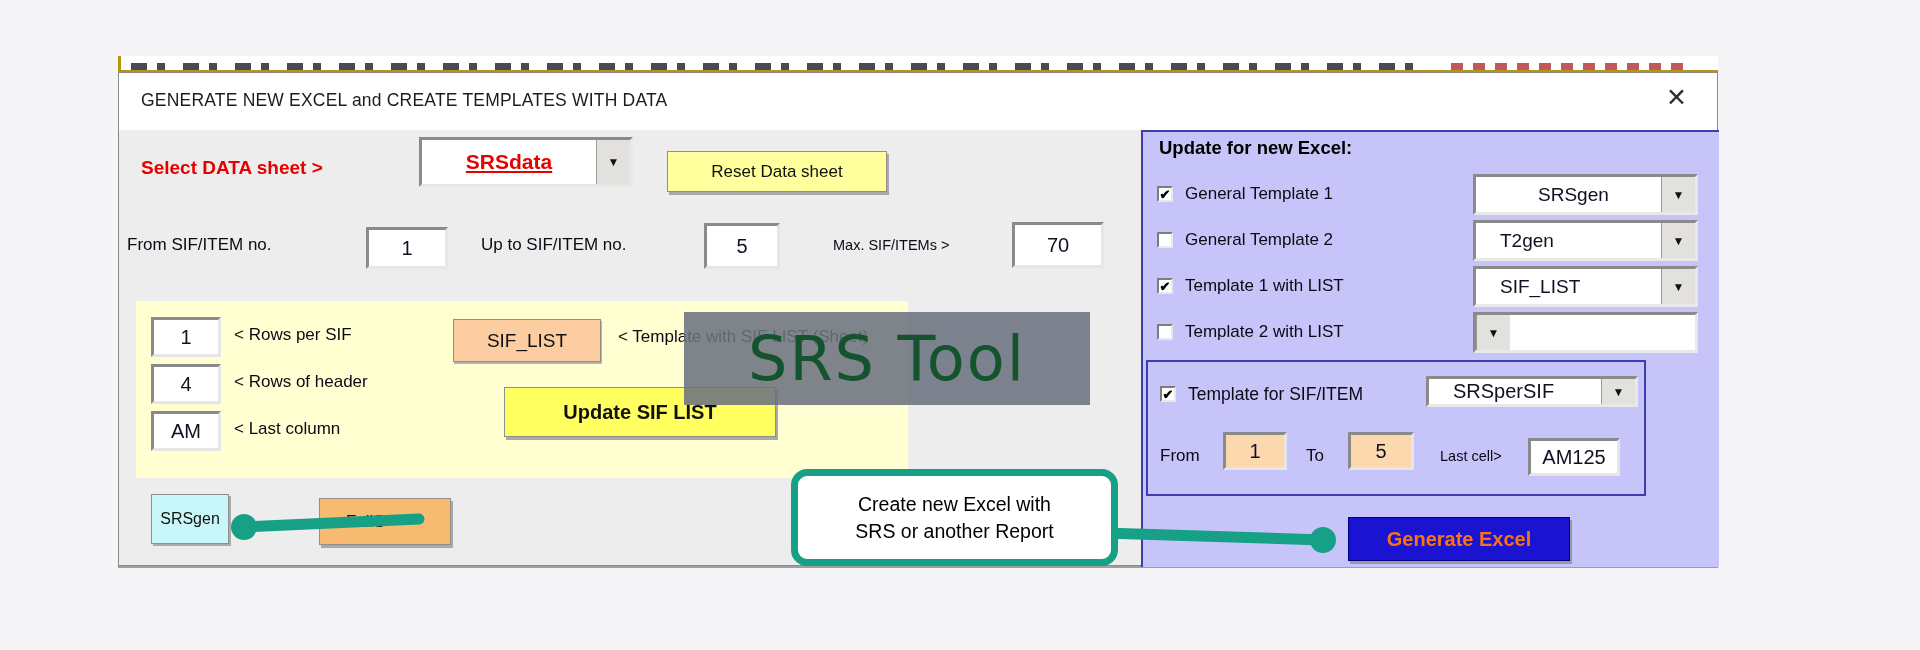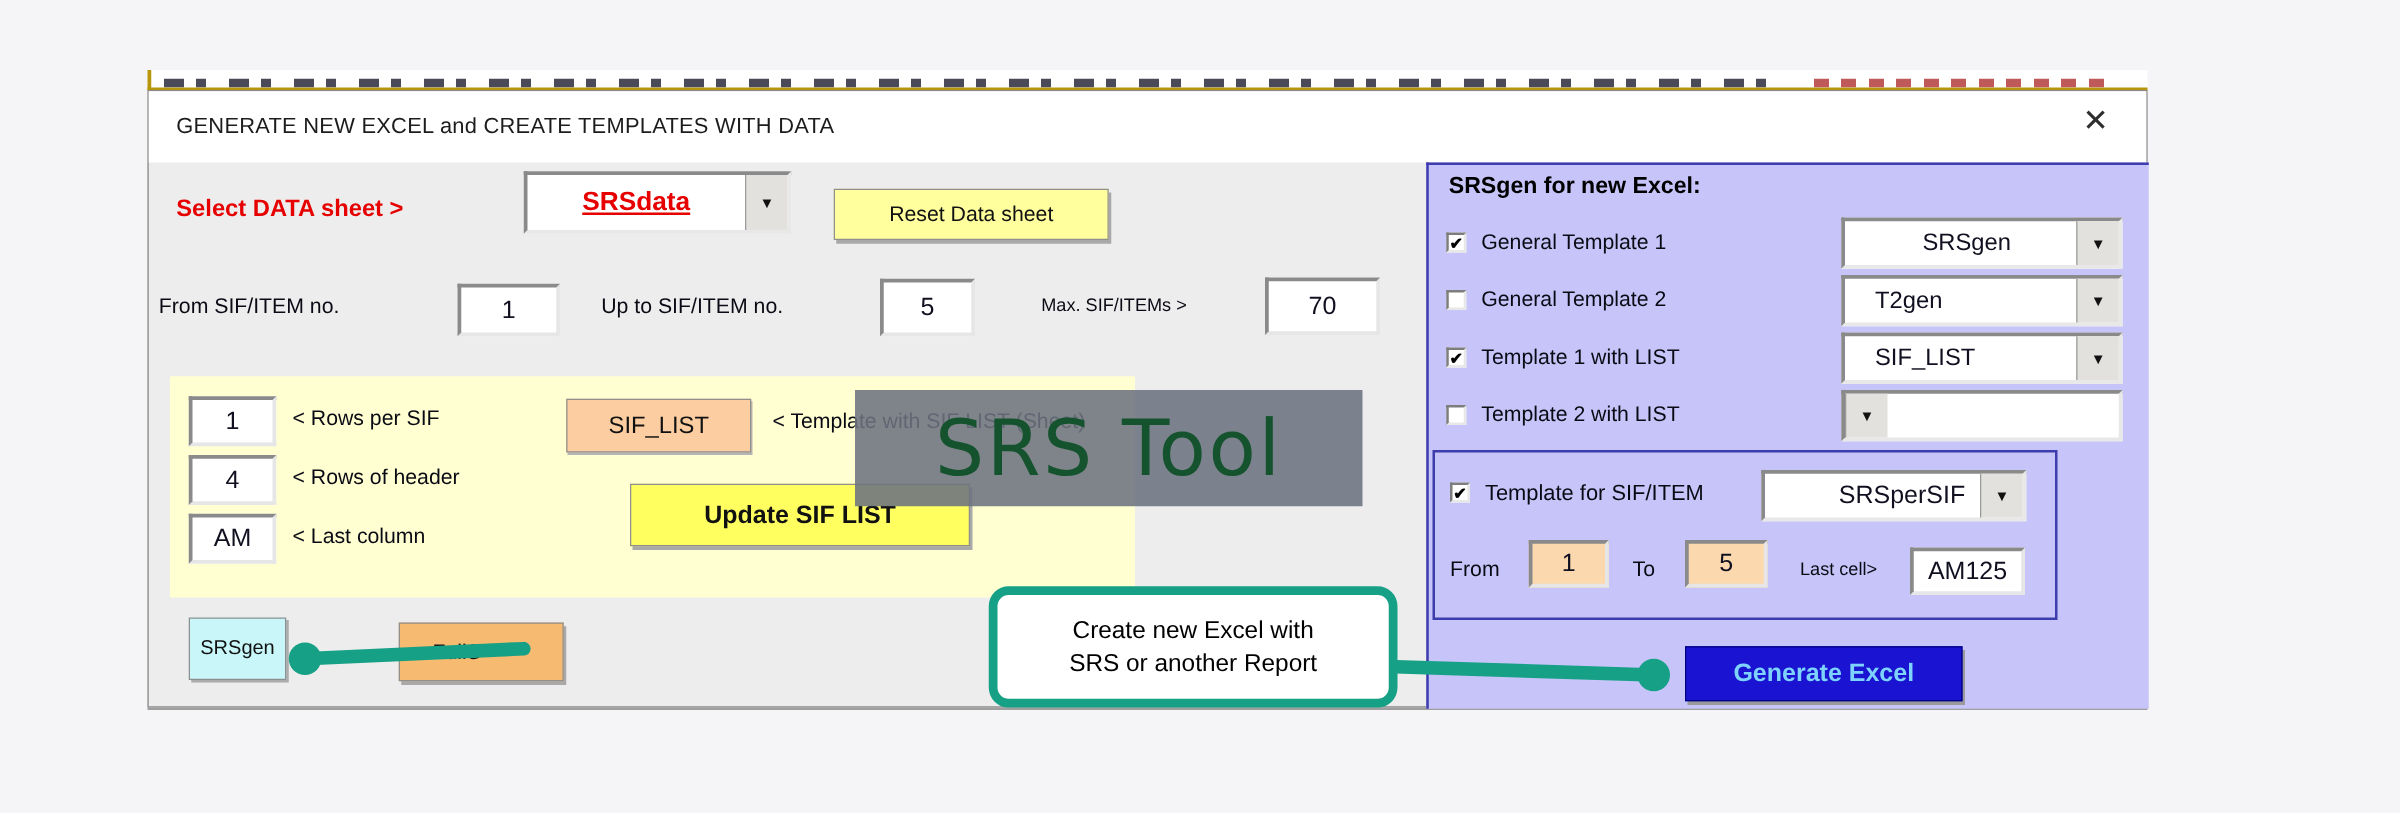"SRSgen for new Excel:" div.rp-heading { text: SRSgen -> Update }
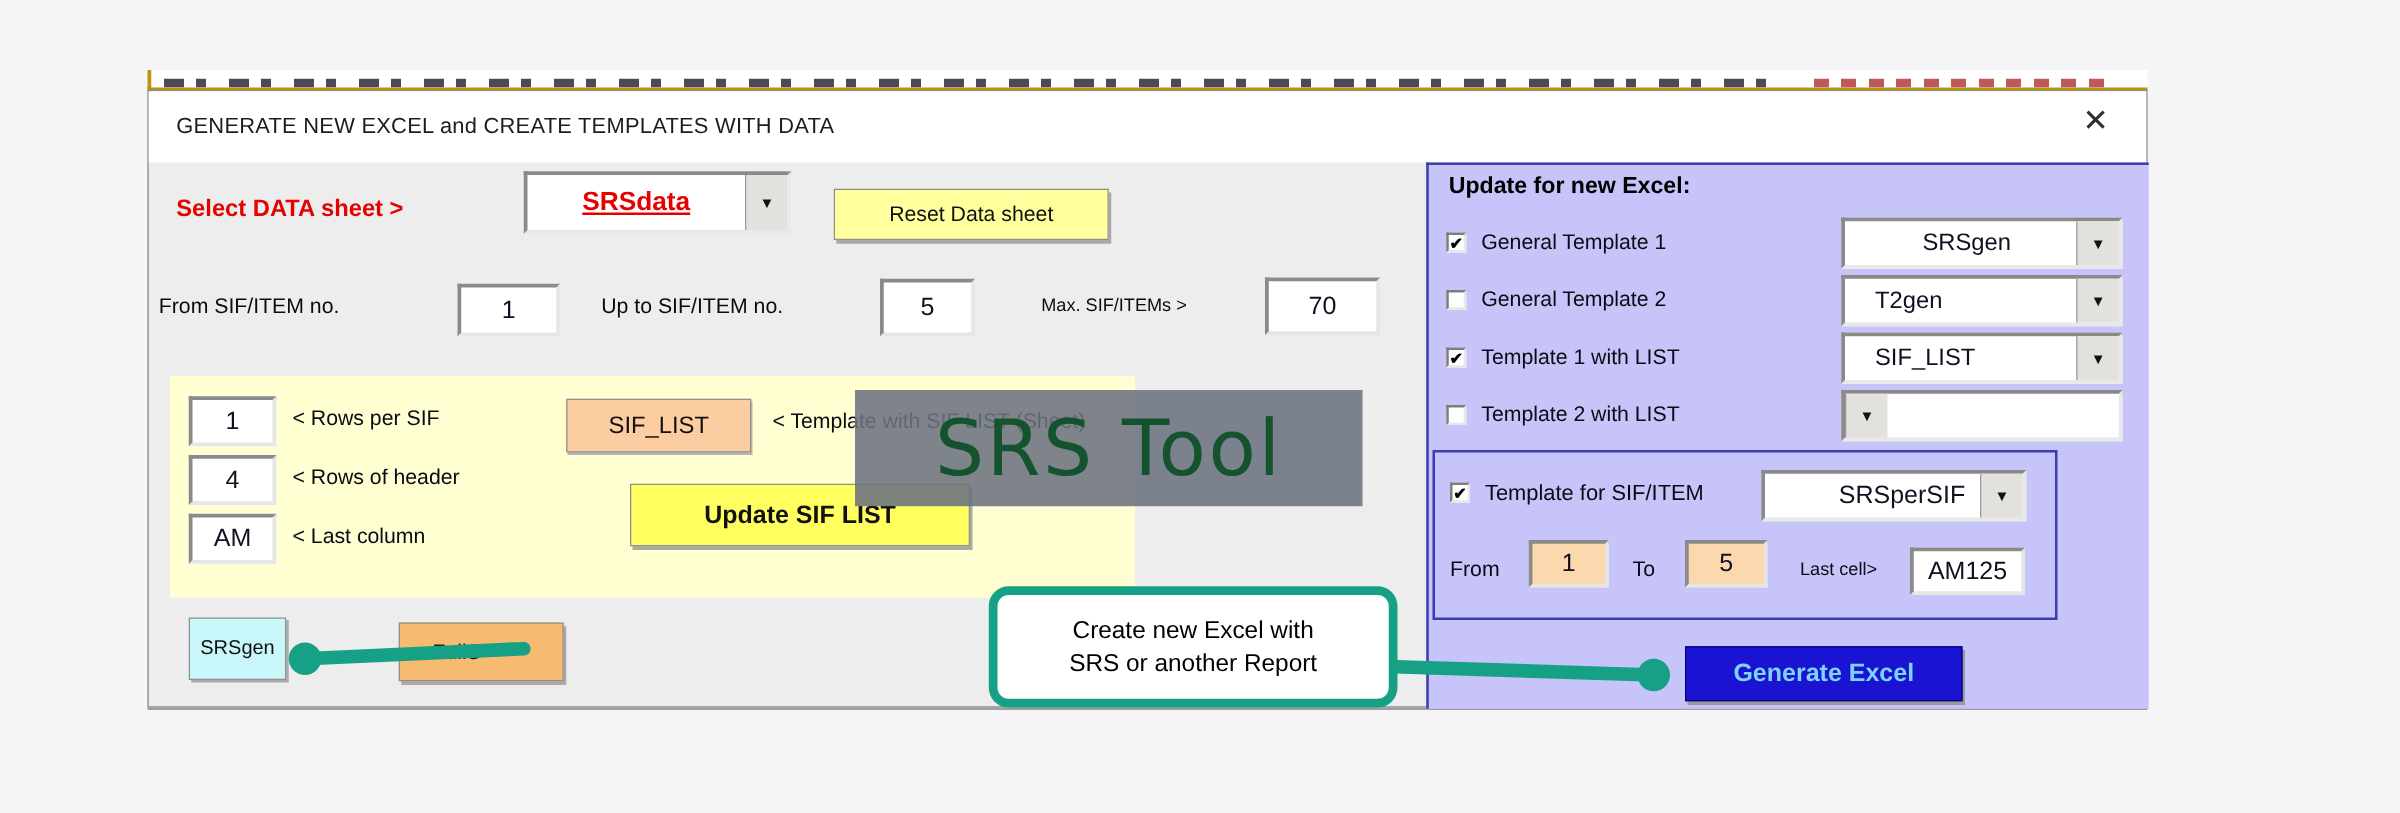"SRSperSIF" .sub-combo { height: 41px -> 31px; left: 261px -> 278px; padding-left: 35px -> none }
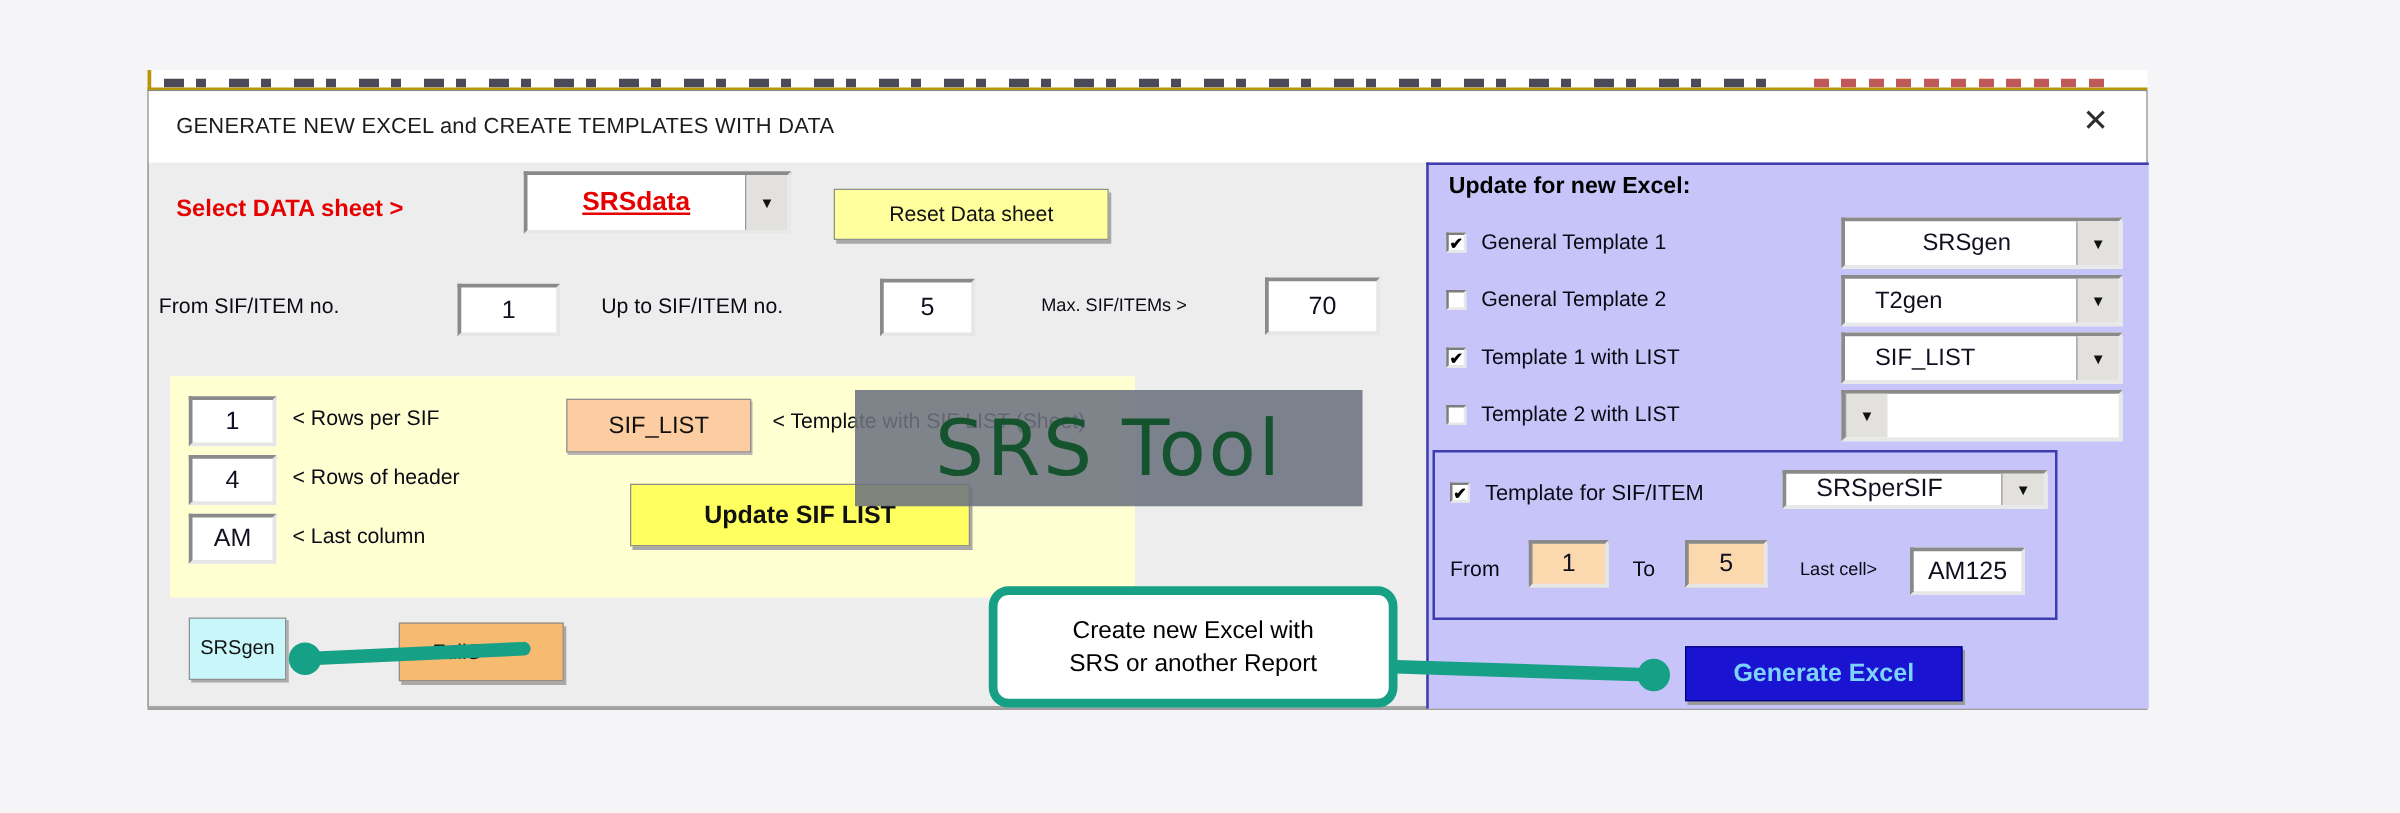"Generate Excel" .btn-generate { color: #7dd3fc -> #f97316 }
